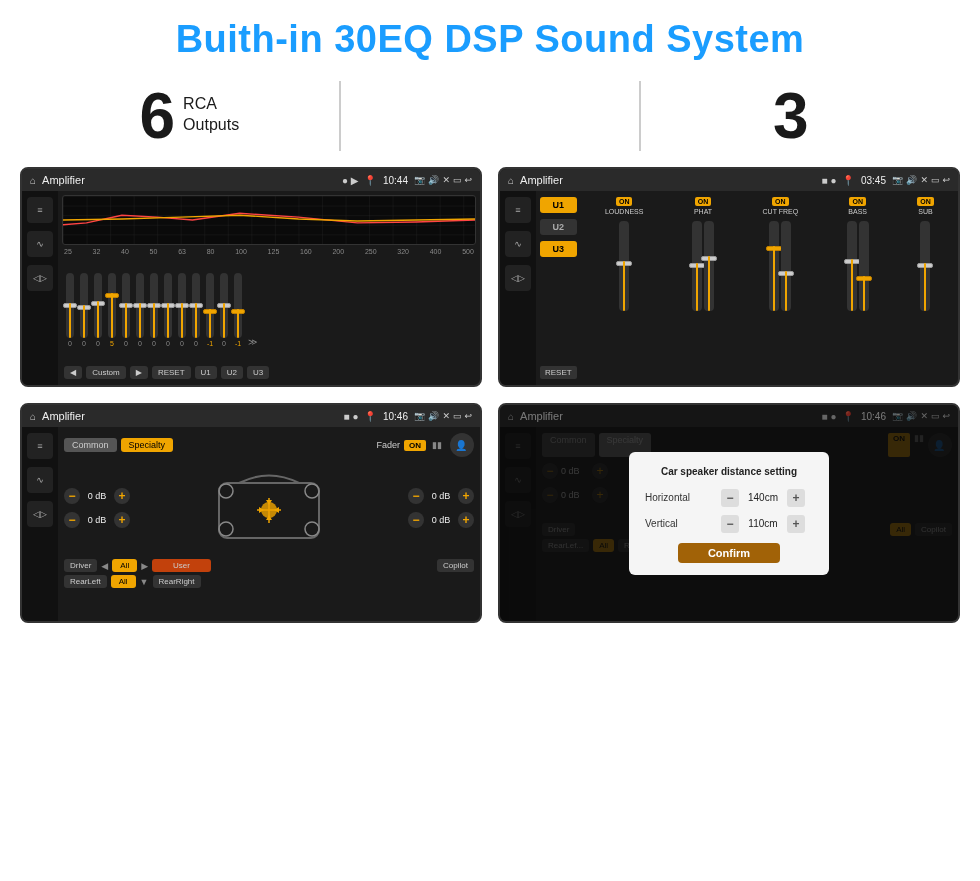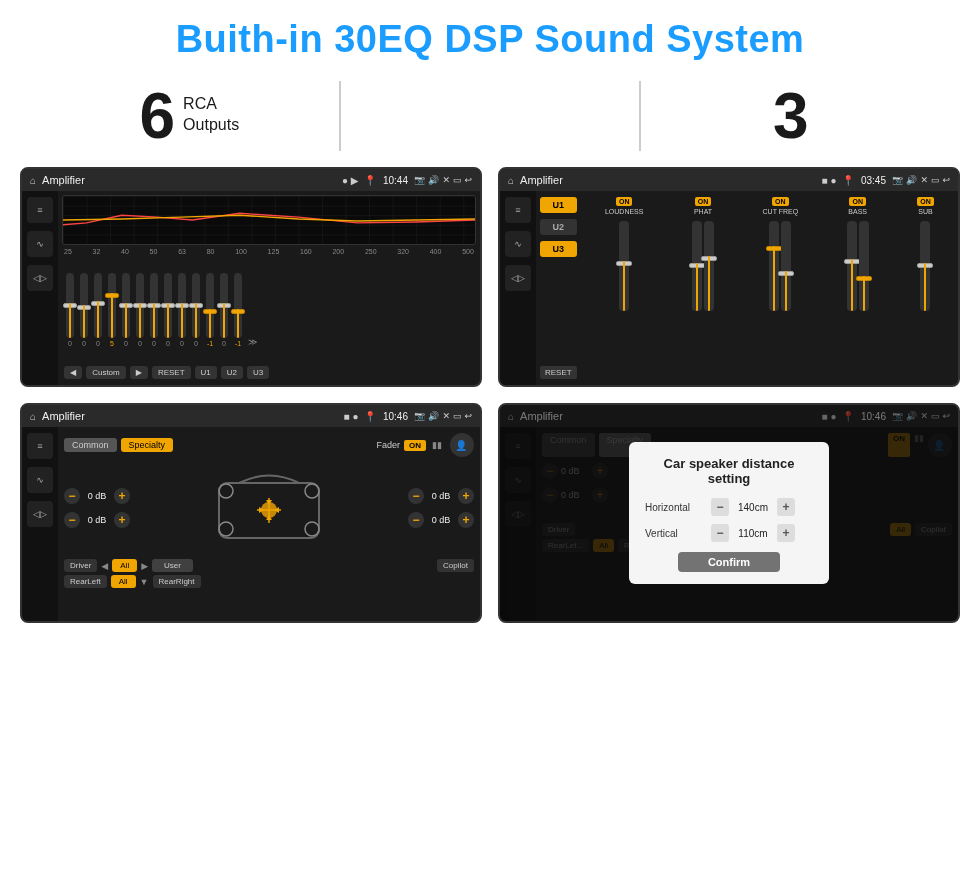"Car speaker distance setting" .dialog-title { font-size: 13px -> 10px }
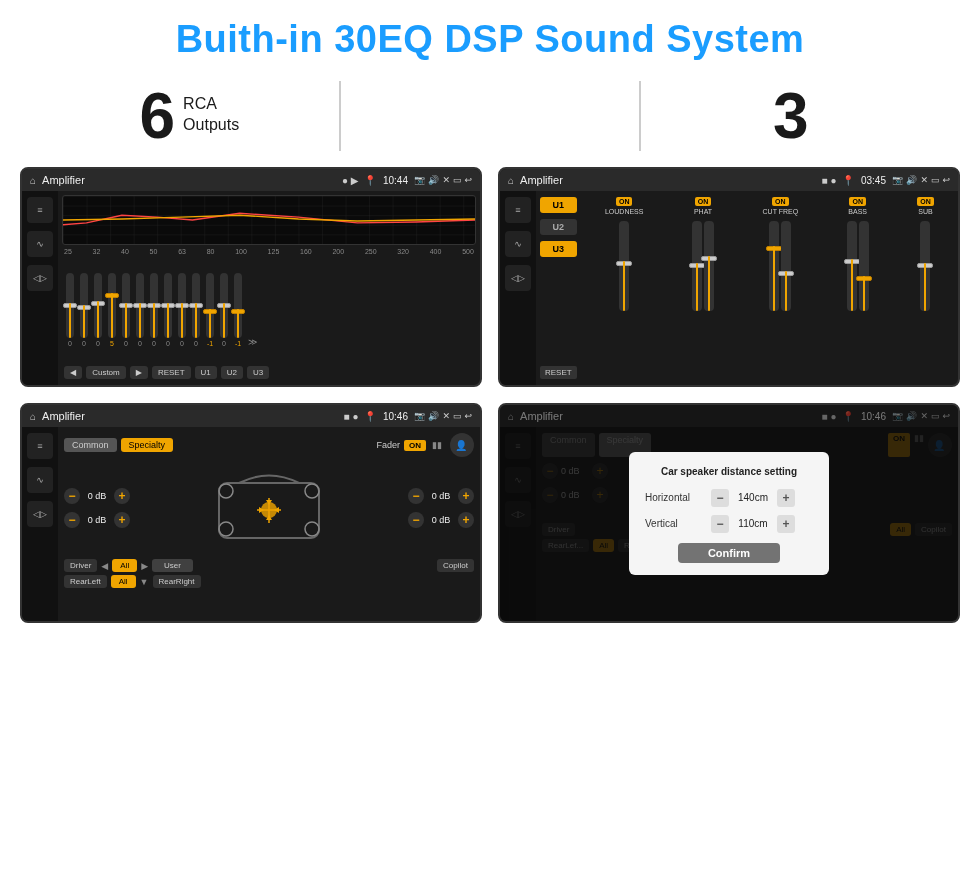"Horizontal" .dialog-row { gap: 6px -> 16px }
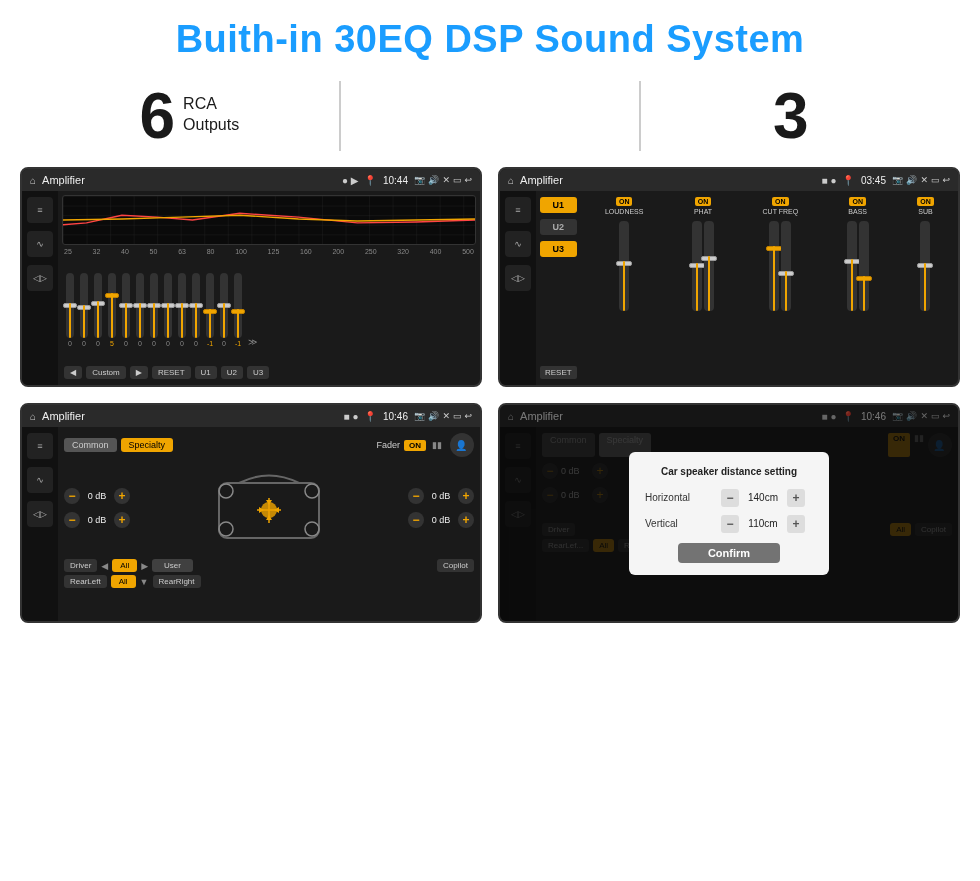"Confirm" .confirm-btn { background: #737373 -> #a16207 }
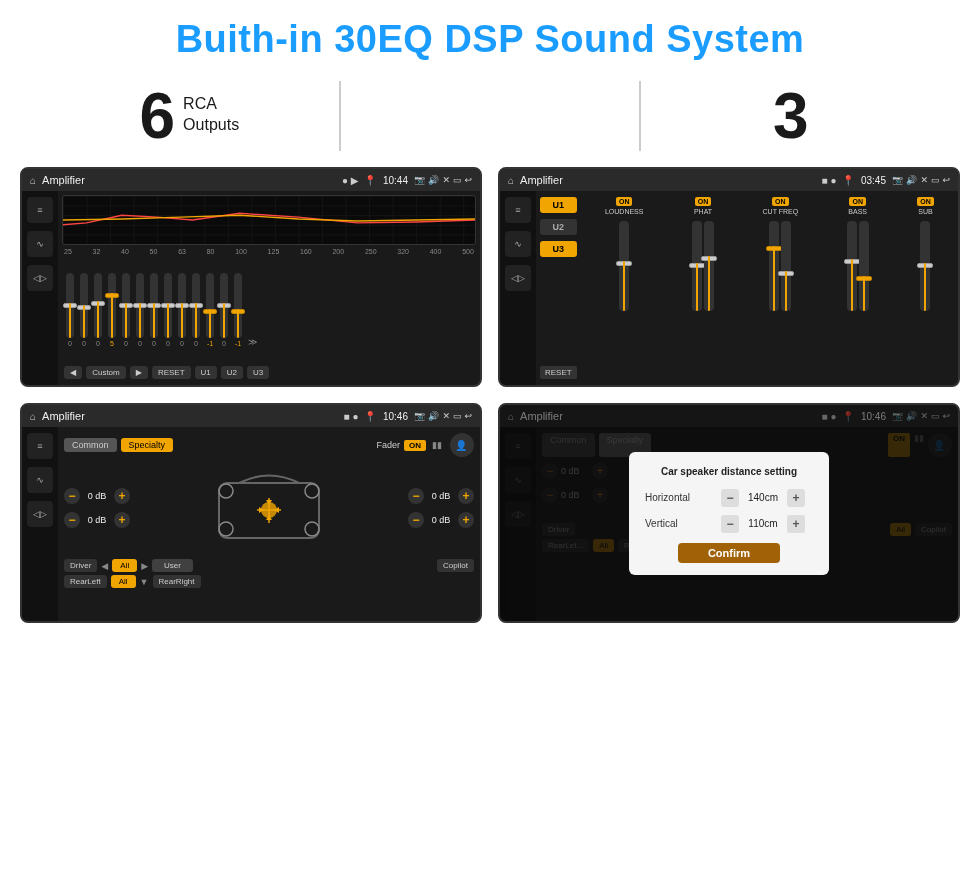"User" div { background: #404040 -> #c2410c; padding: 2px 12px -> 2px 21px }
